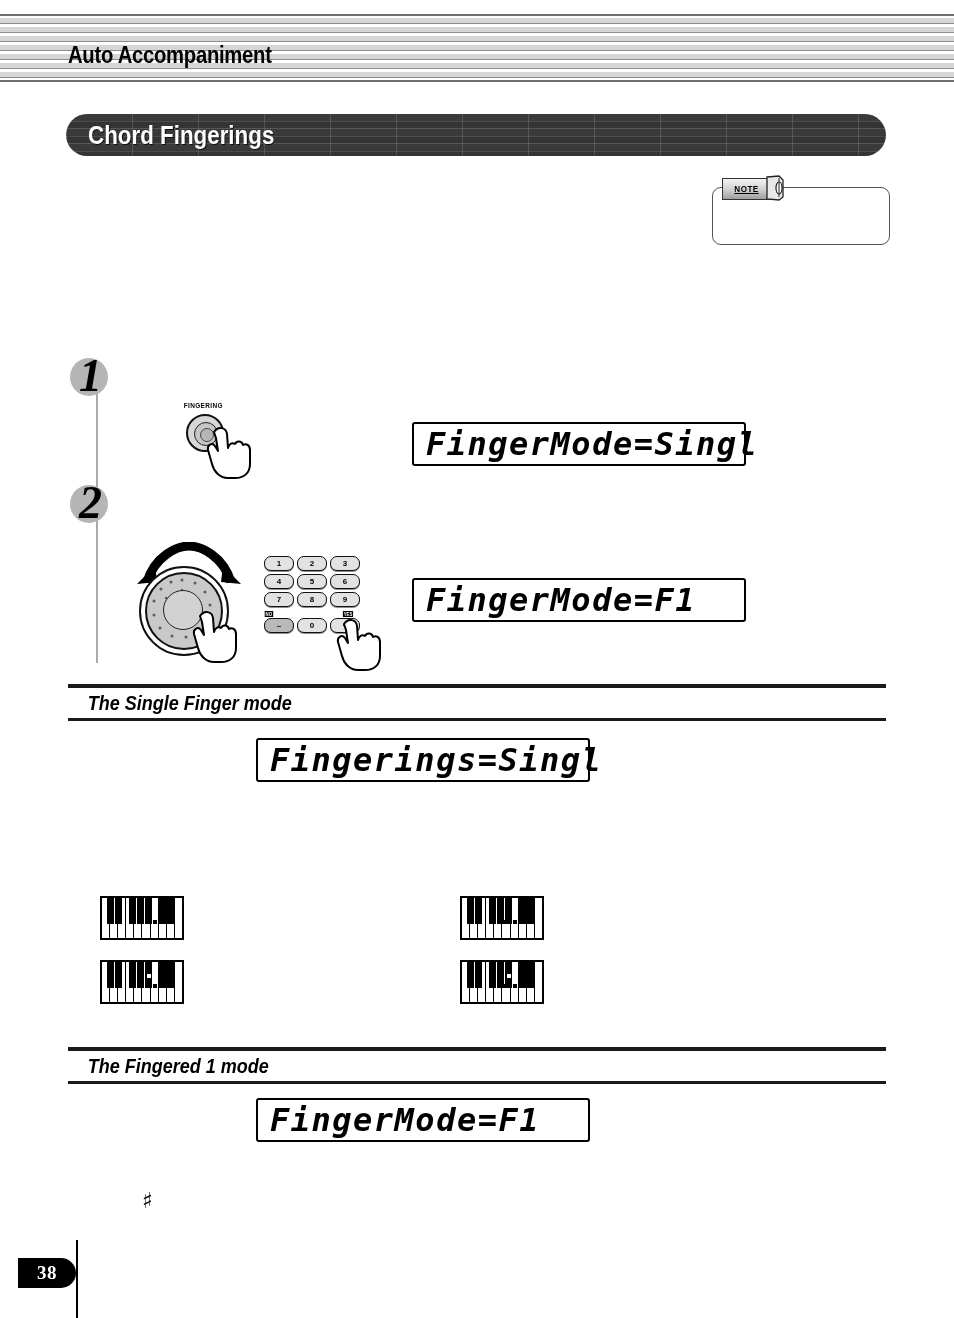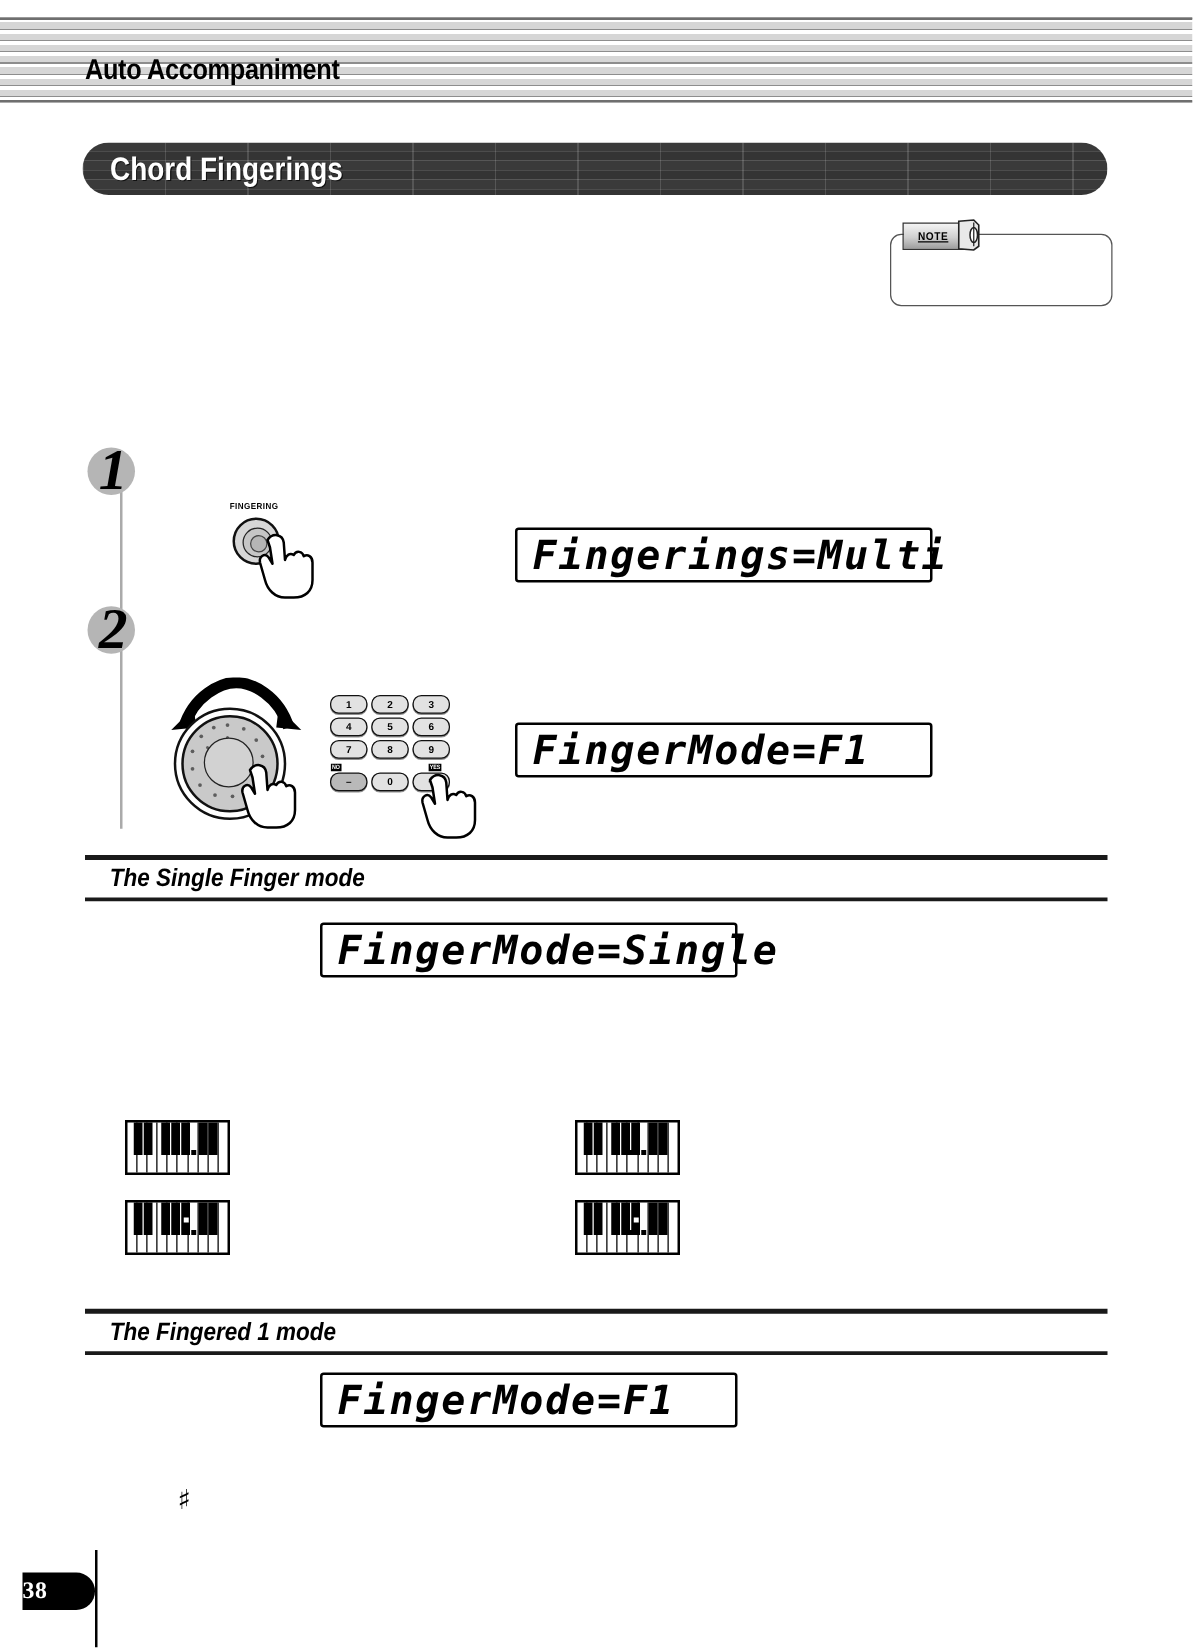"Fingerings=Multi" span.lcd-text { text: Fingerings=Multi -> FingerMode=Singl }
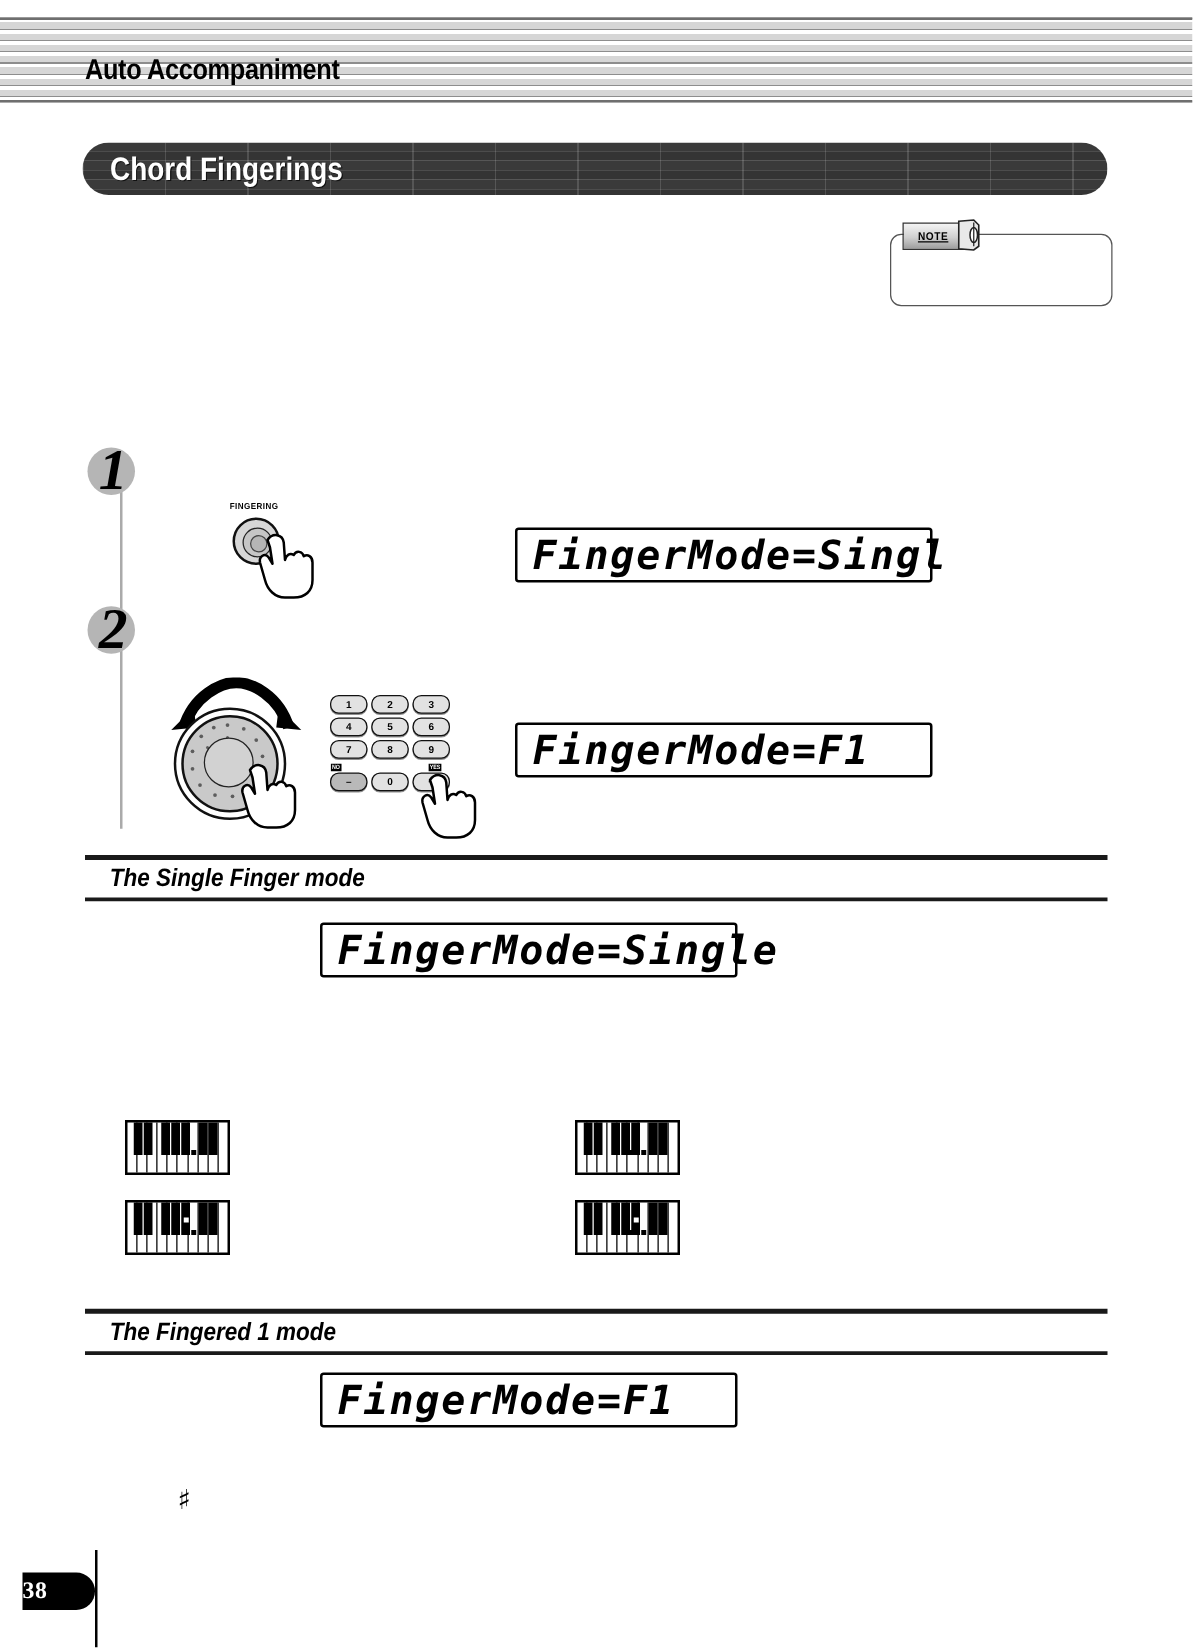"FingerMode=Single" span.lcd-text { text: FingerMode=Single -> Fingerings=Singl }
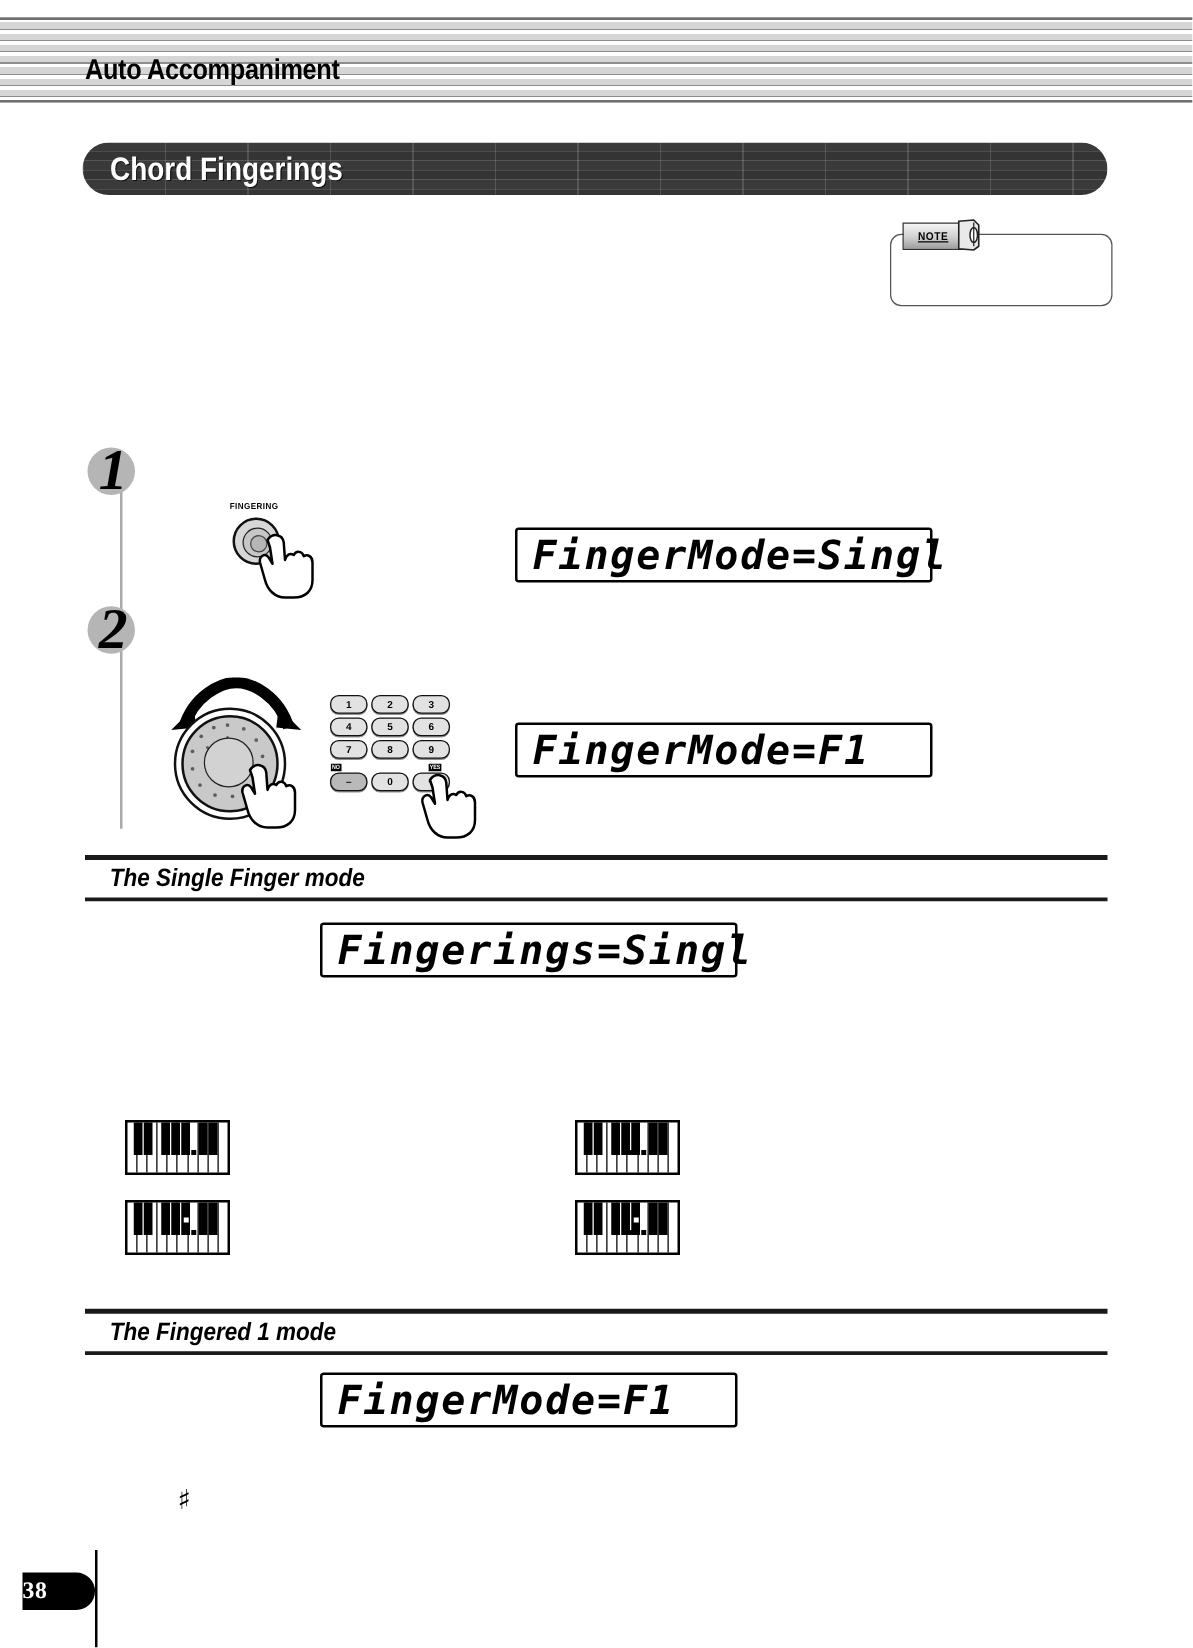"38" .page-tab { justify-content: none -> center }
